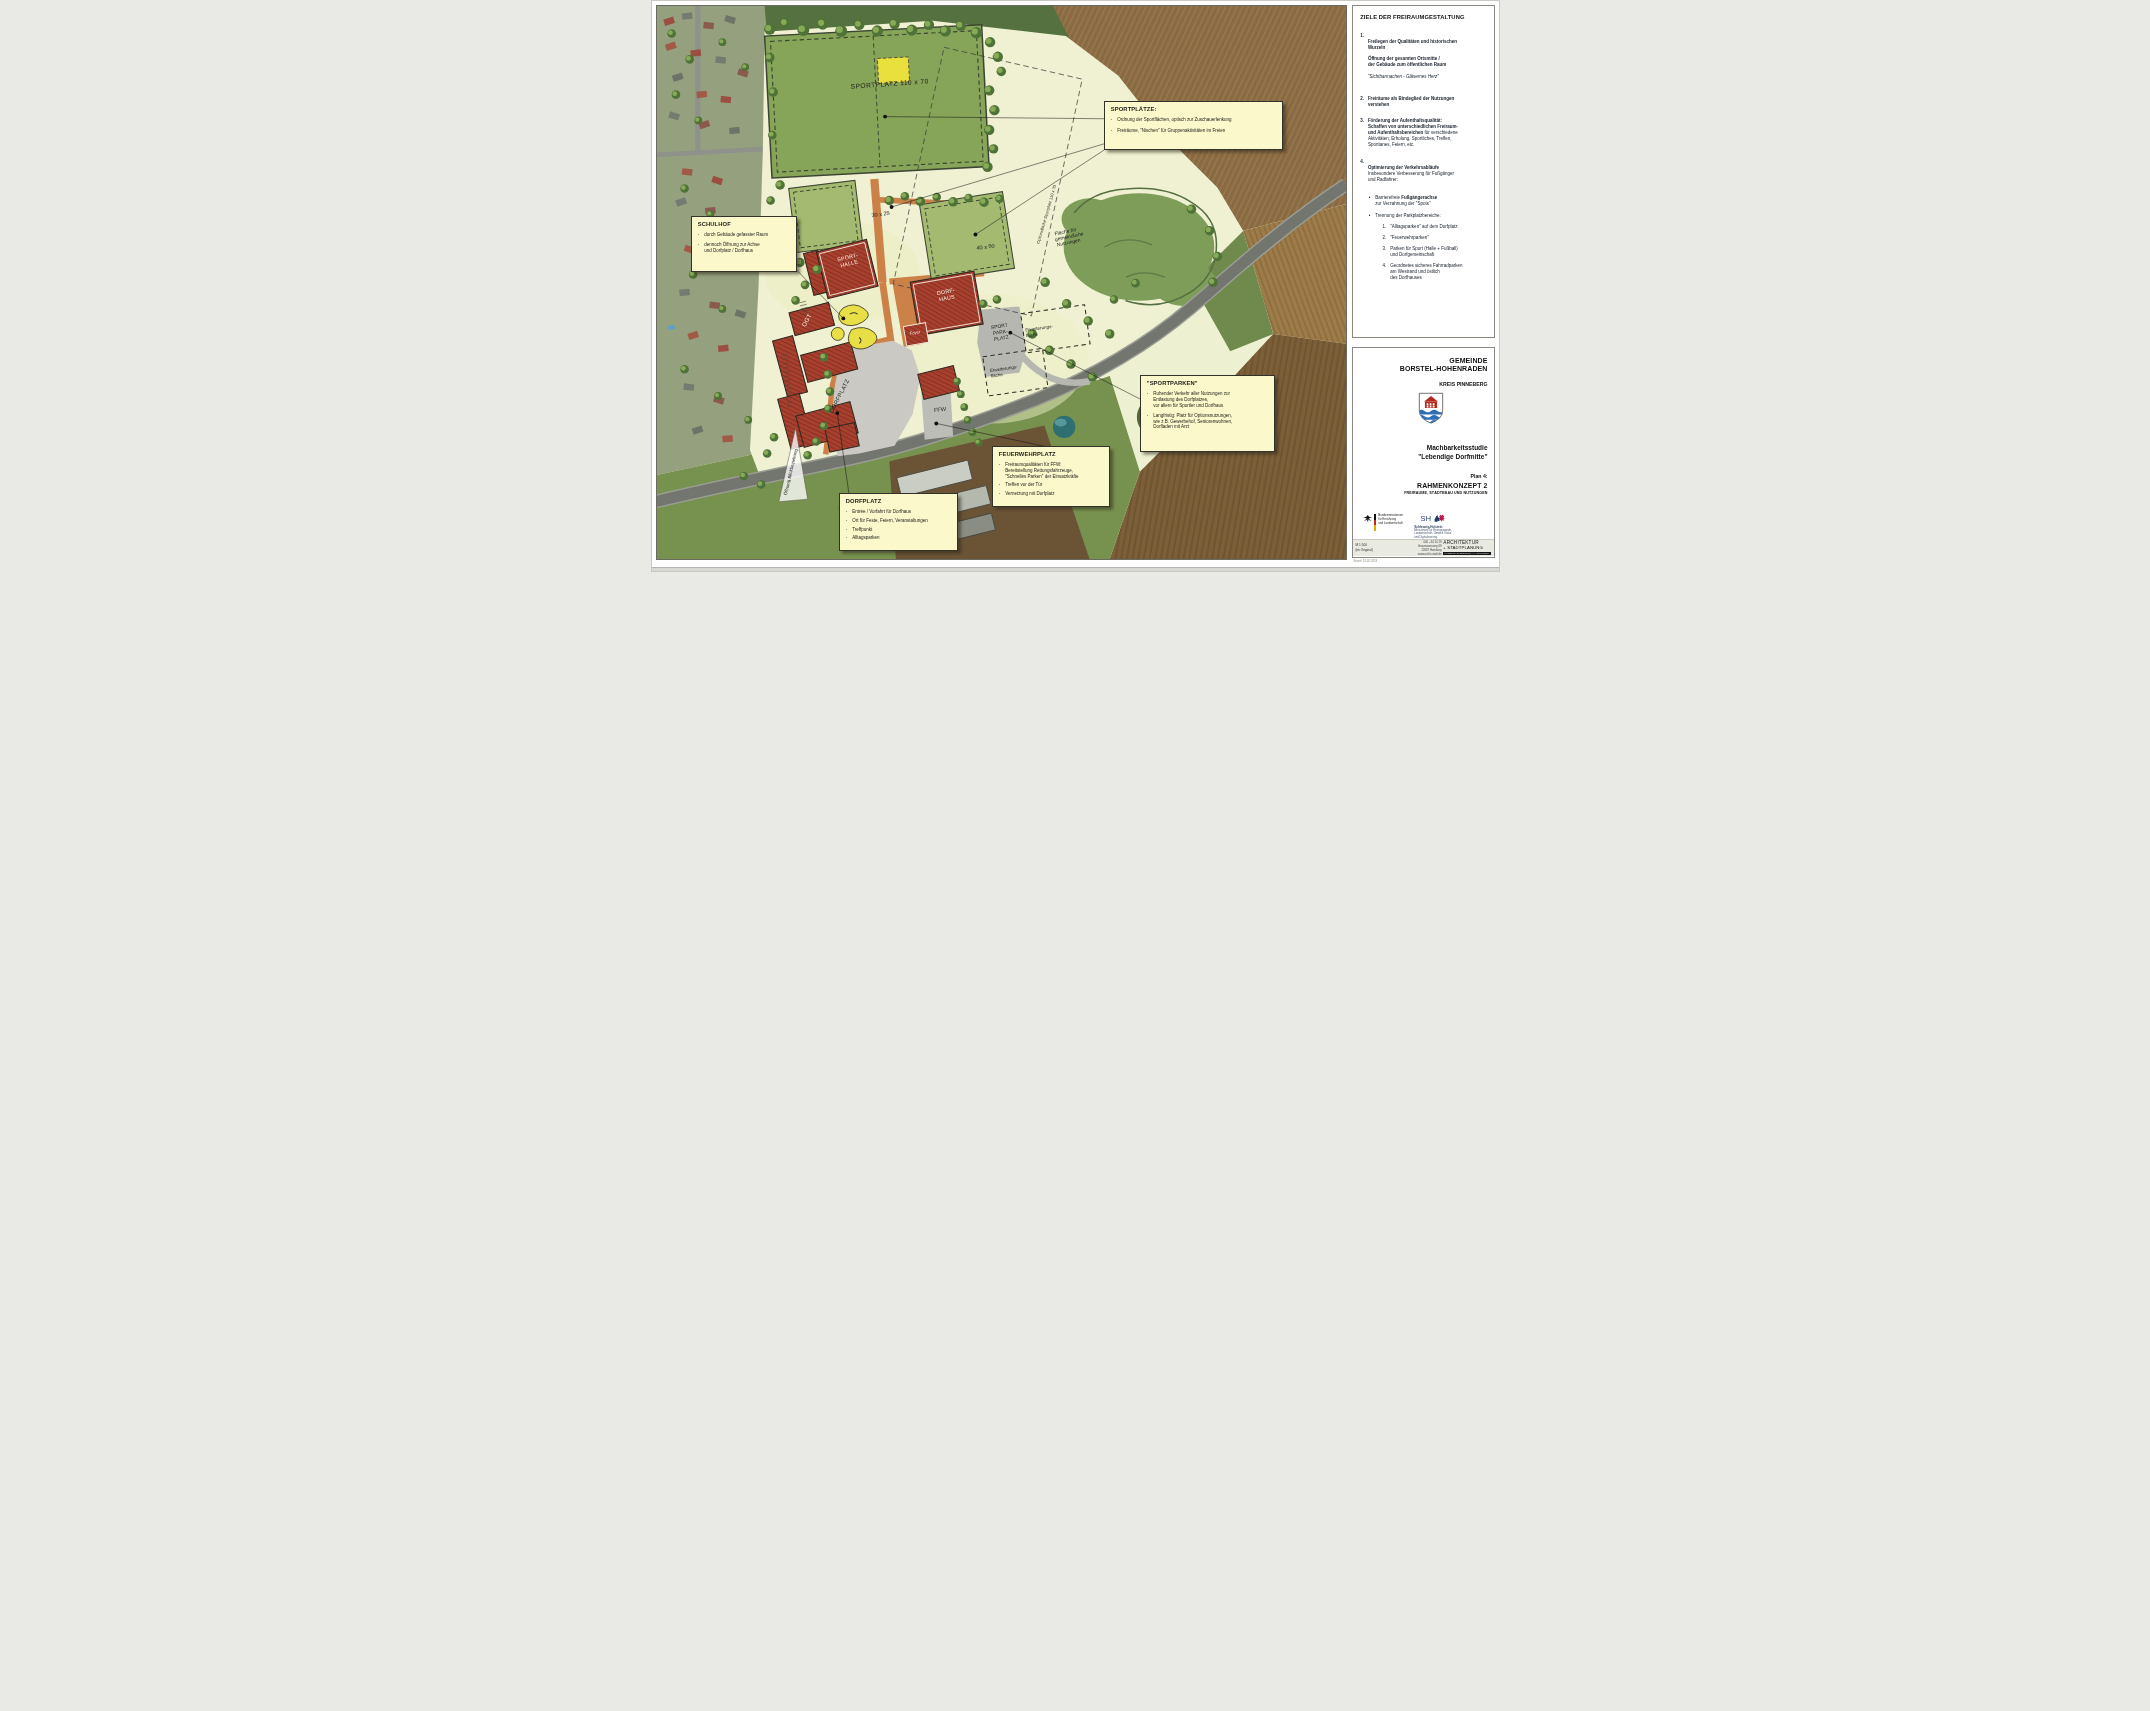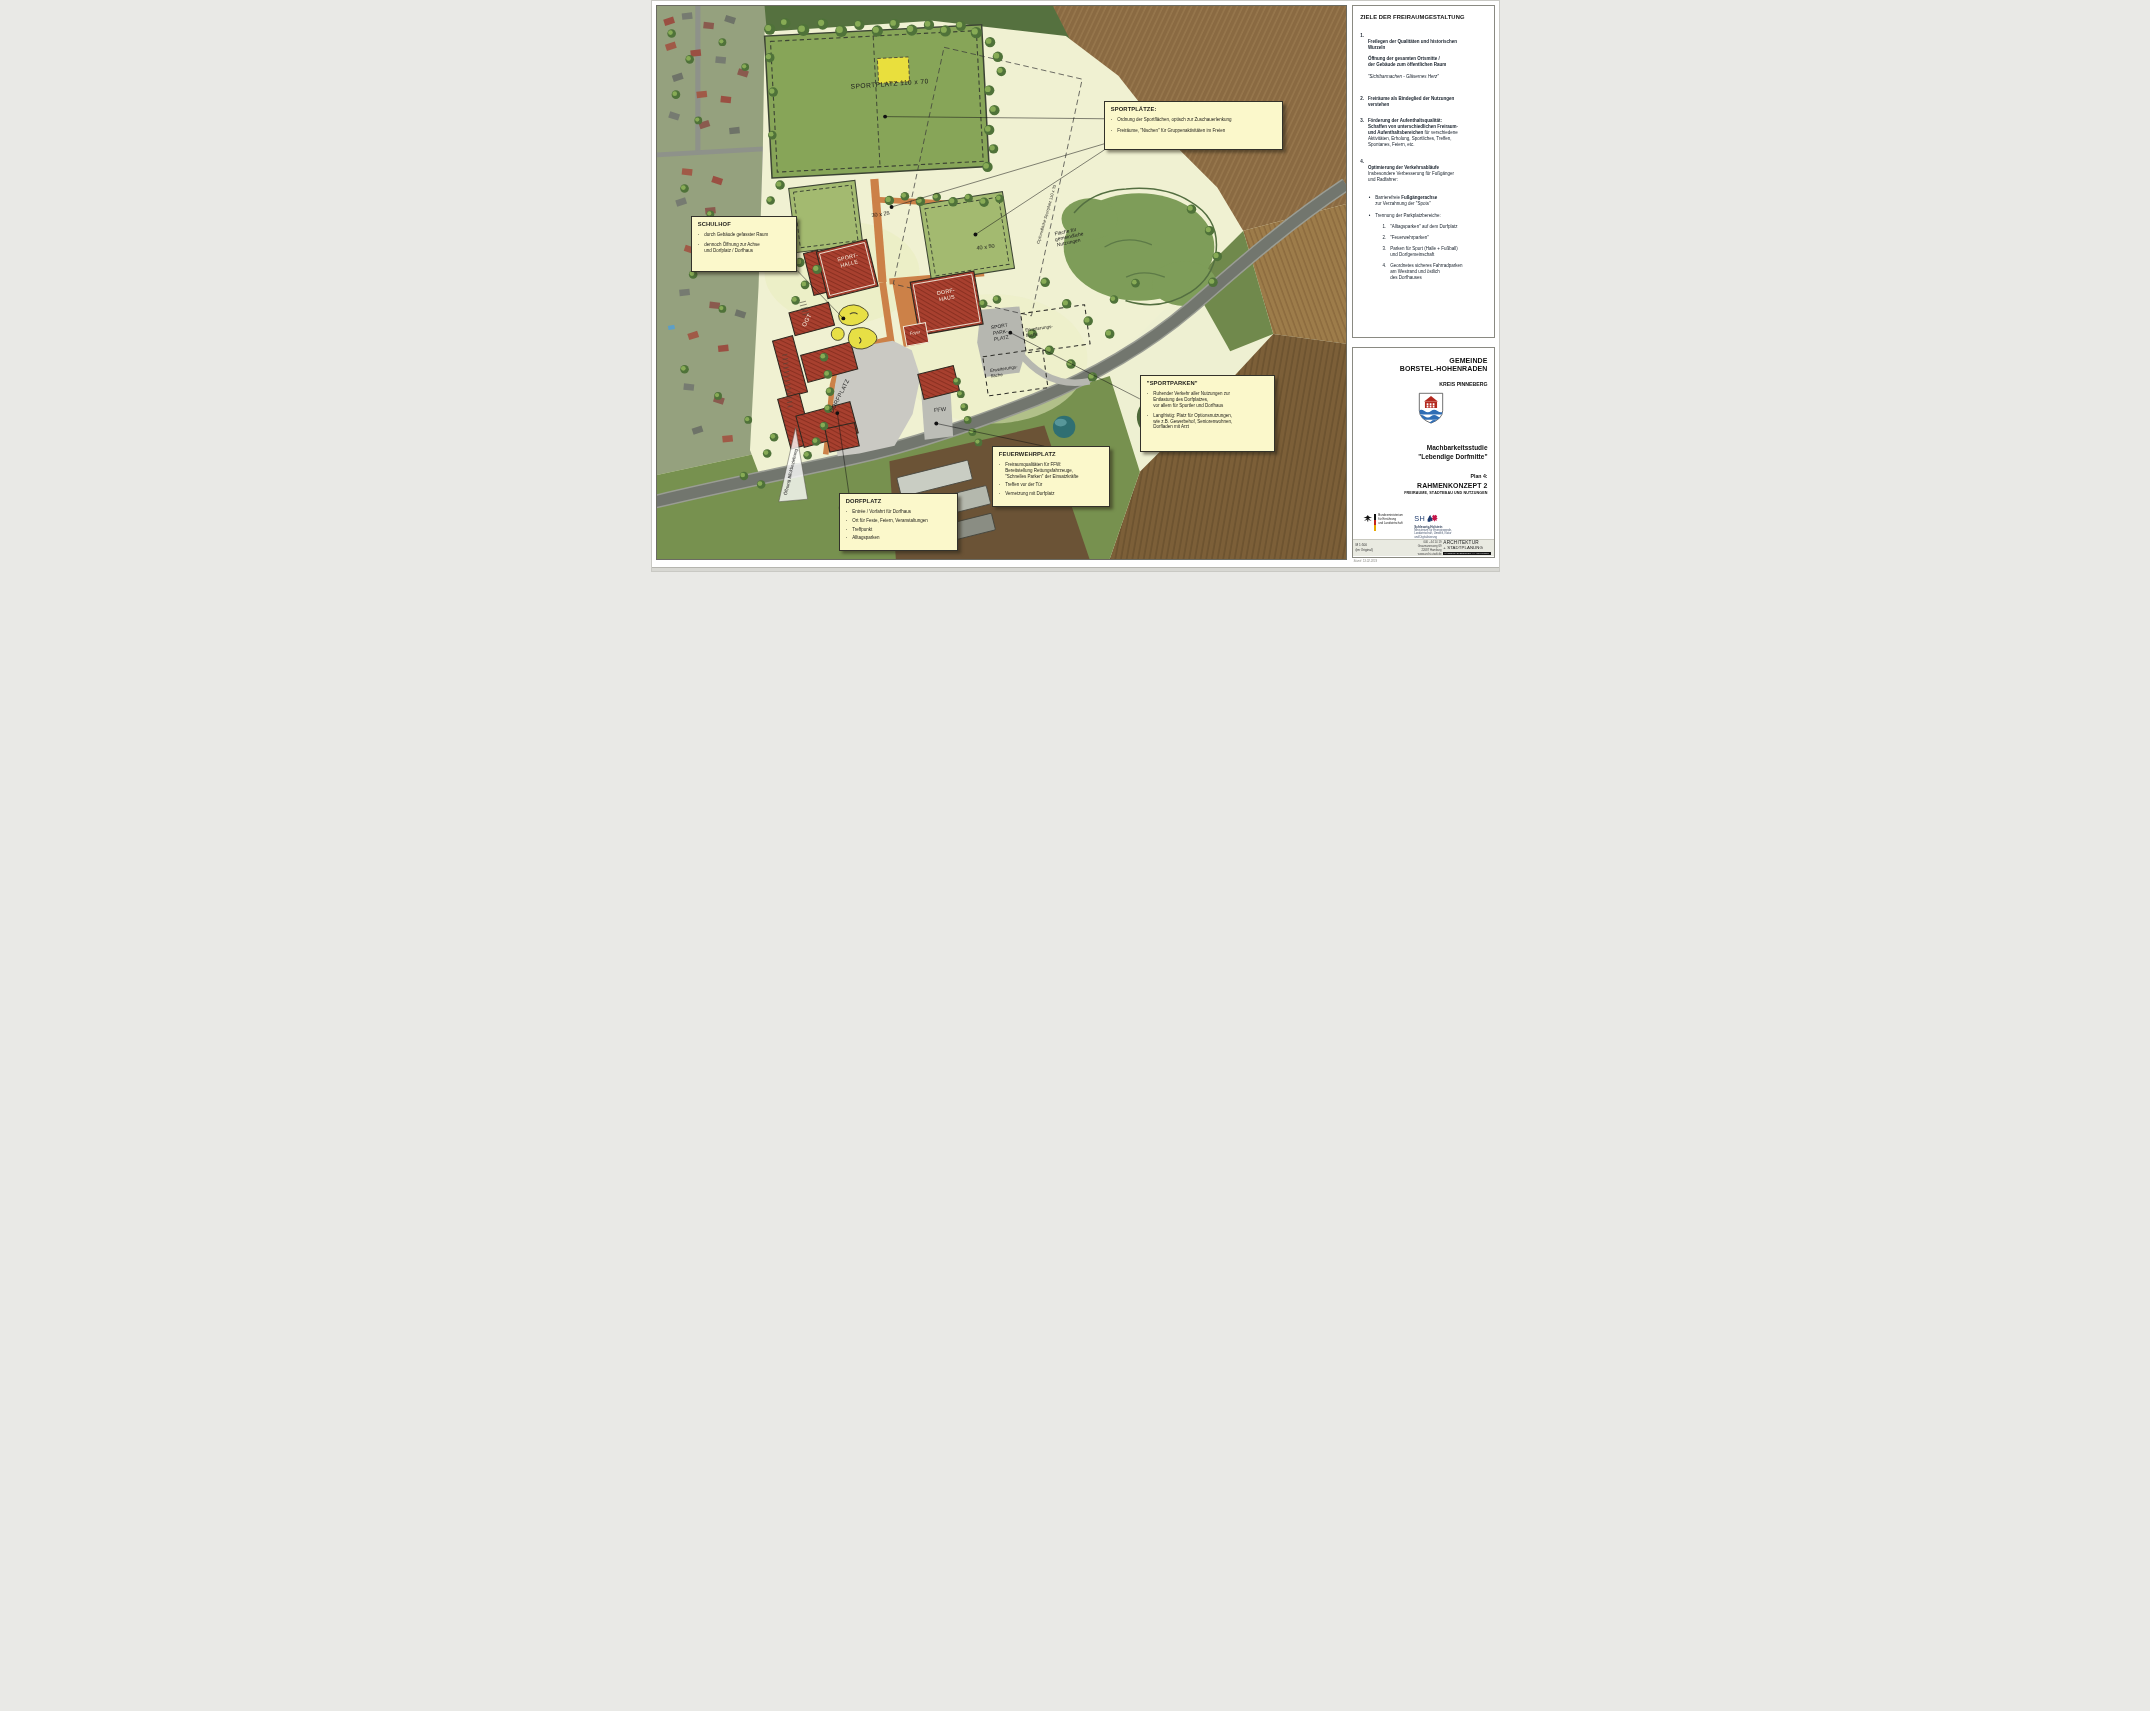"SH" .logo-sh .shrow { justify-content: none -> center }
